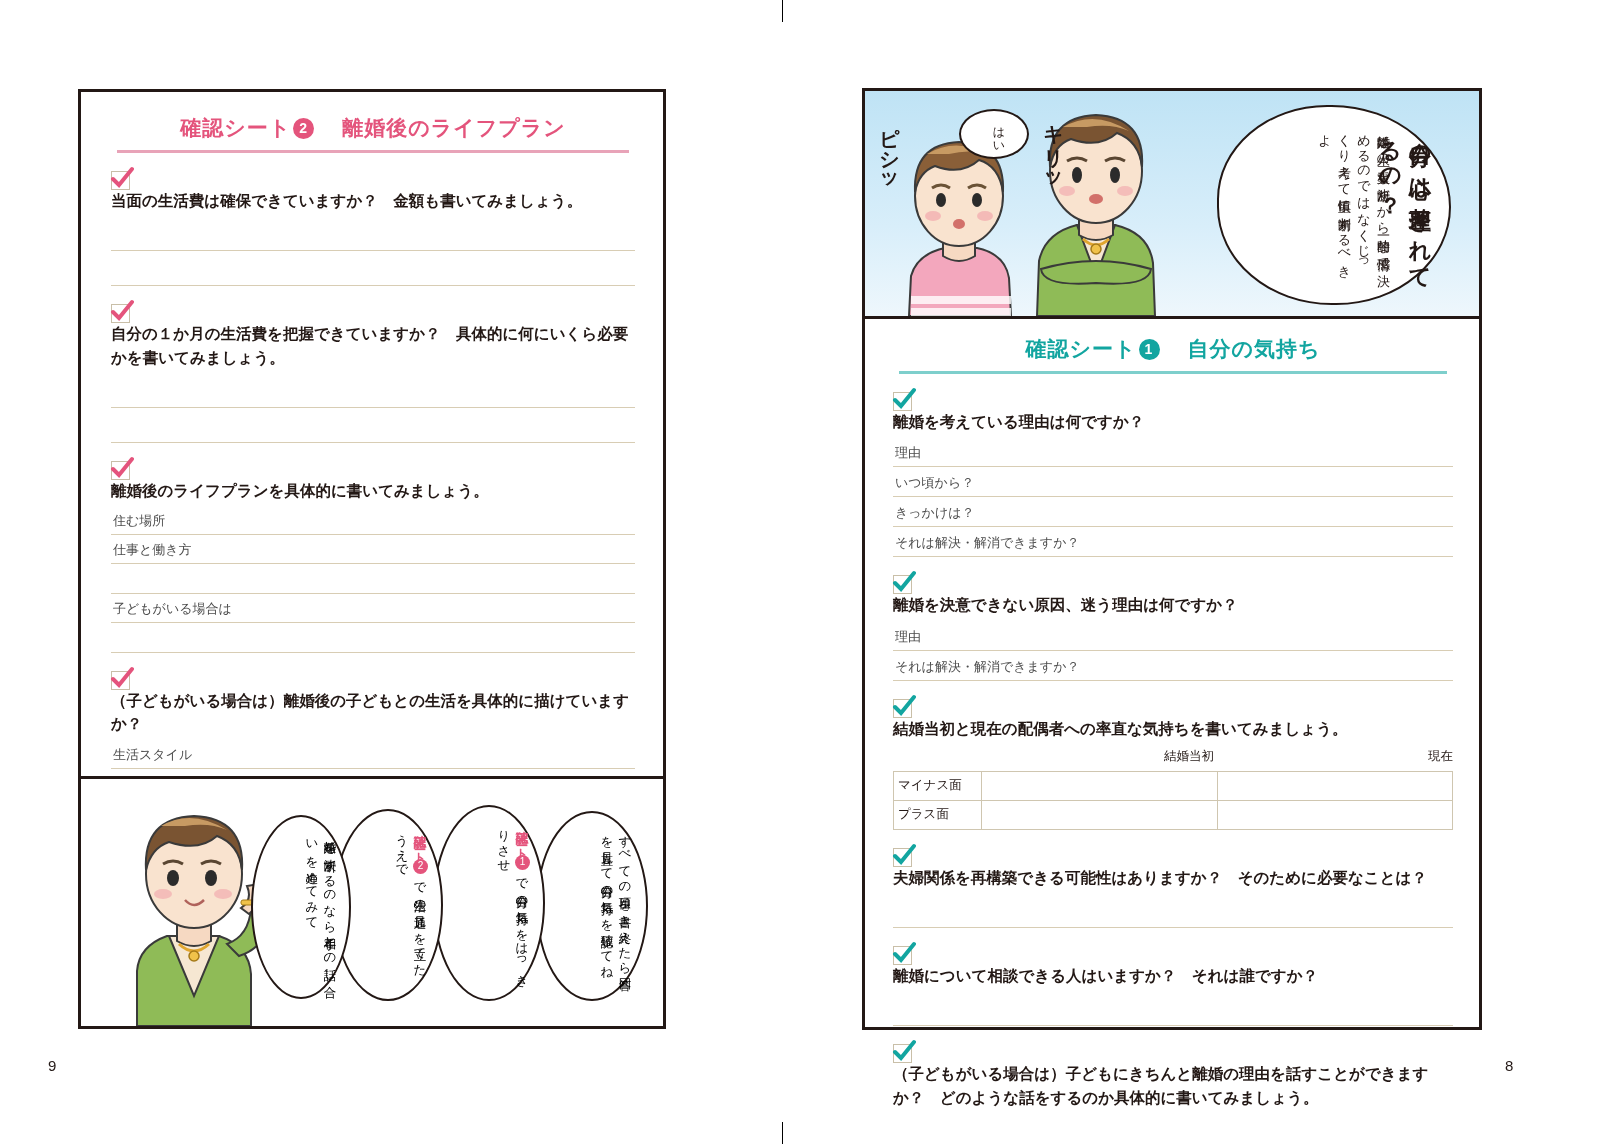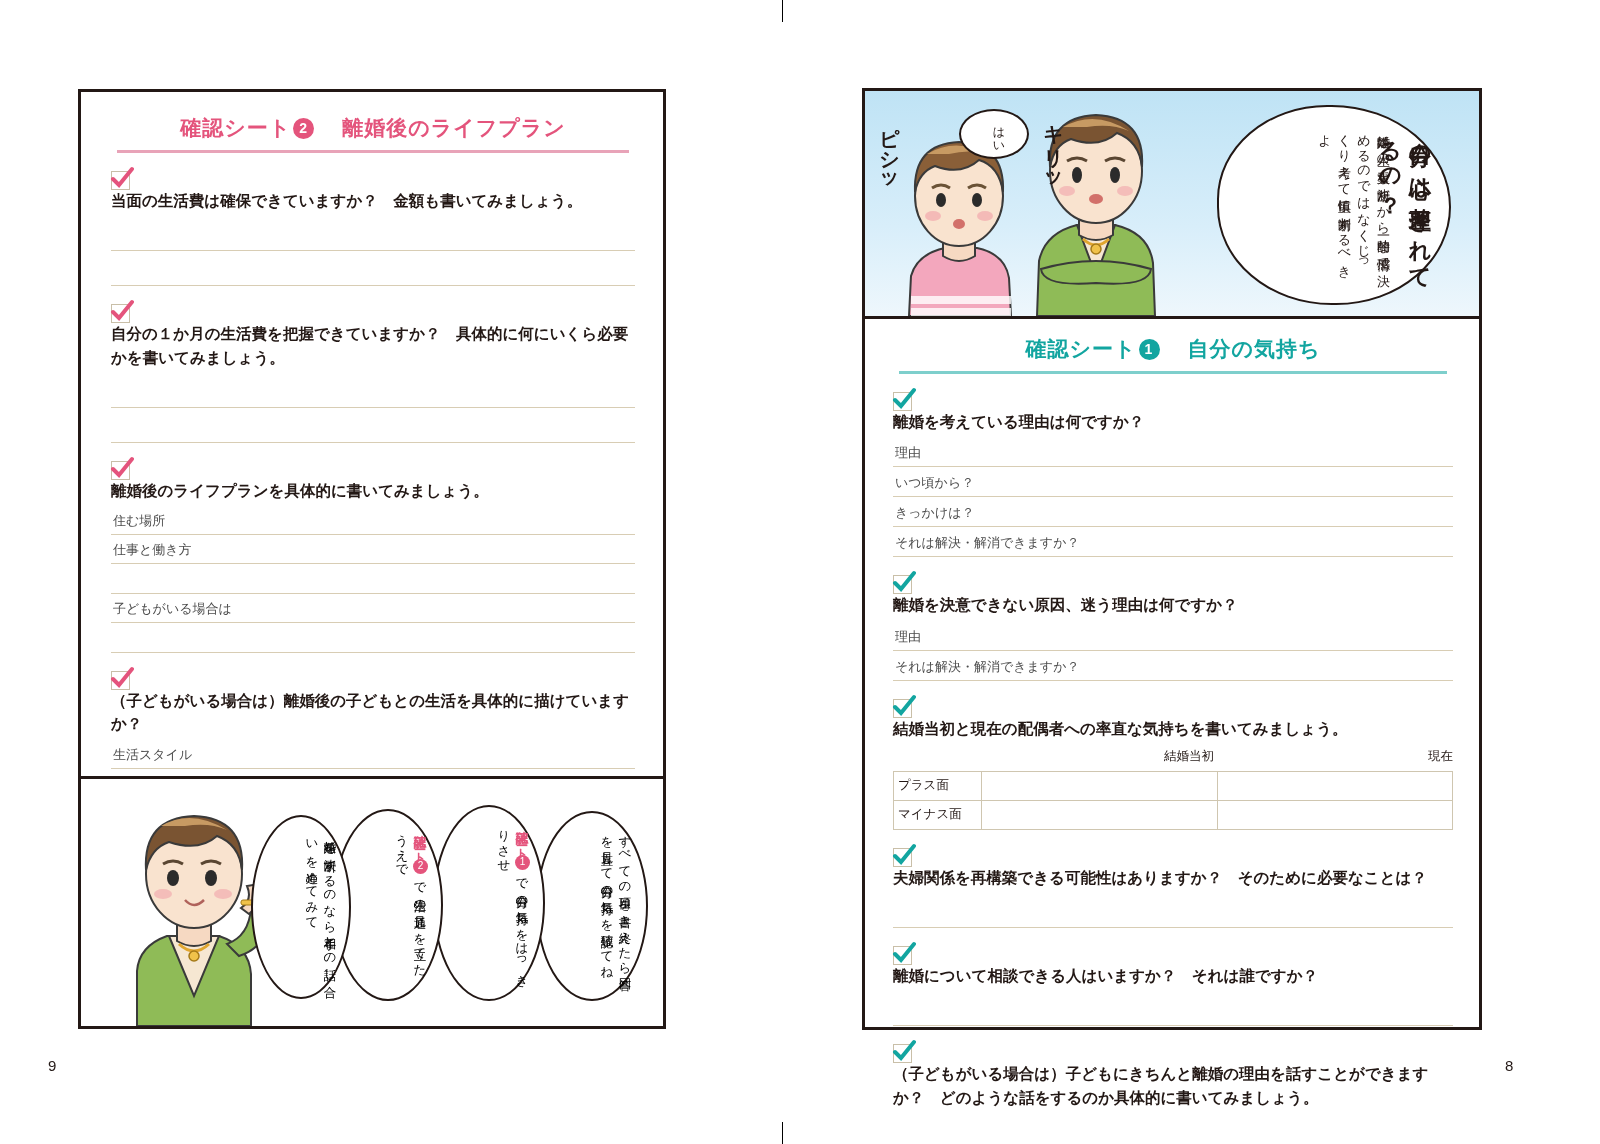"プラス面" tr { order: before "マイナス面" -> after "マイナス面" }
